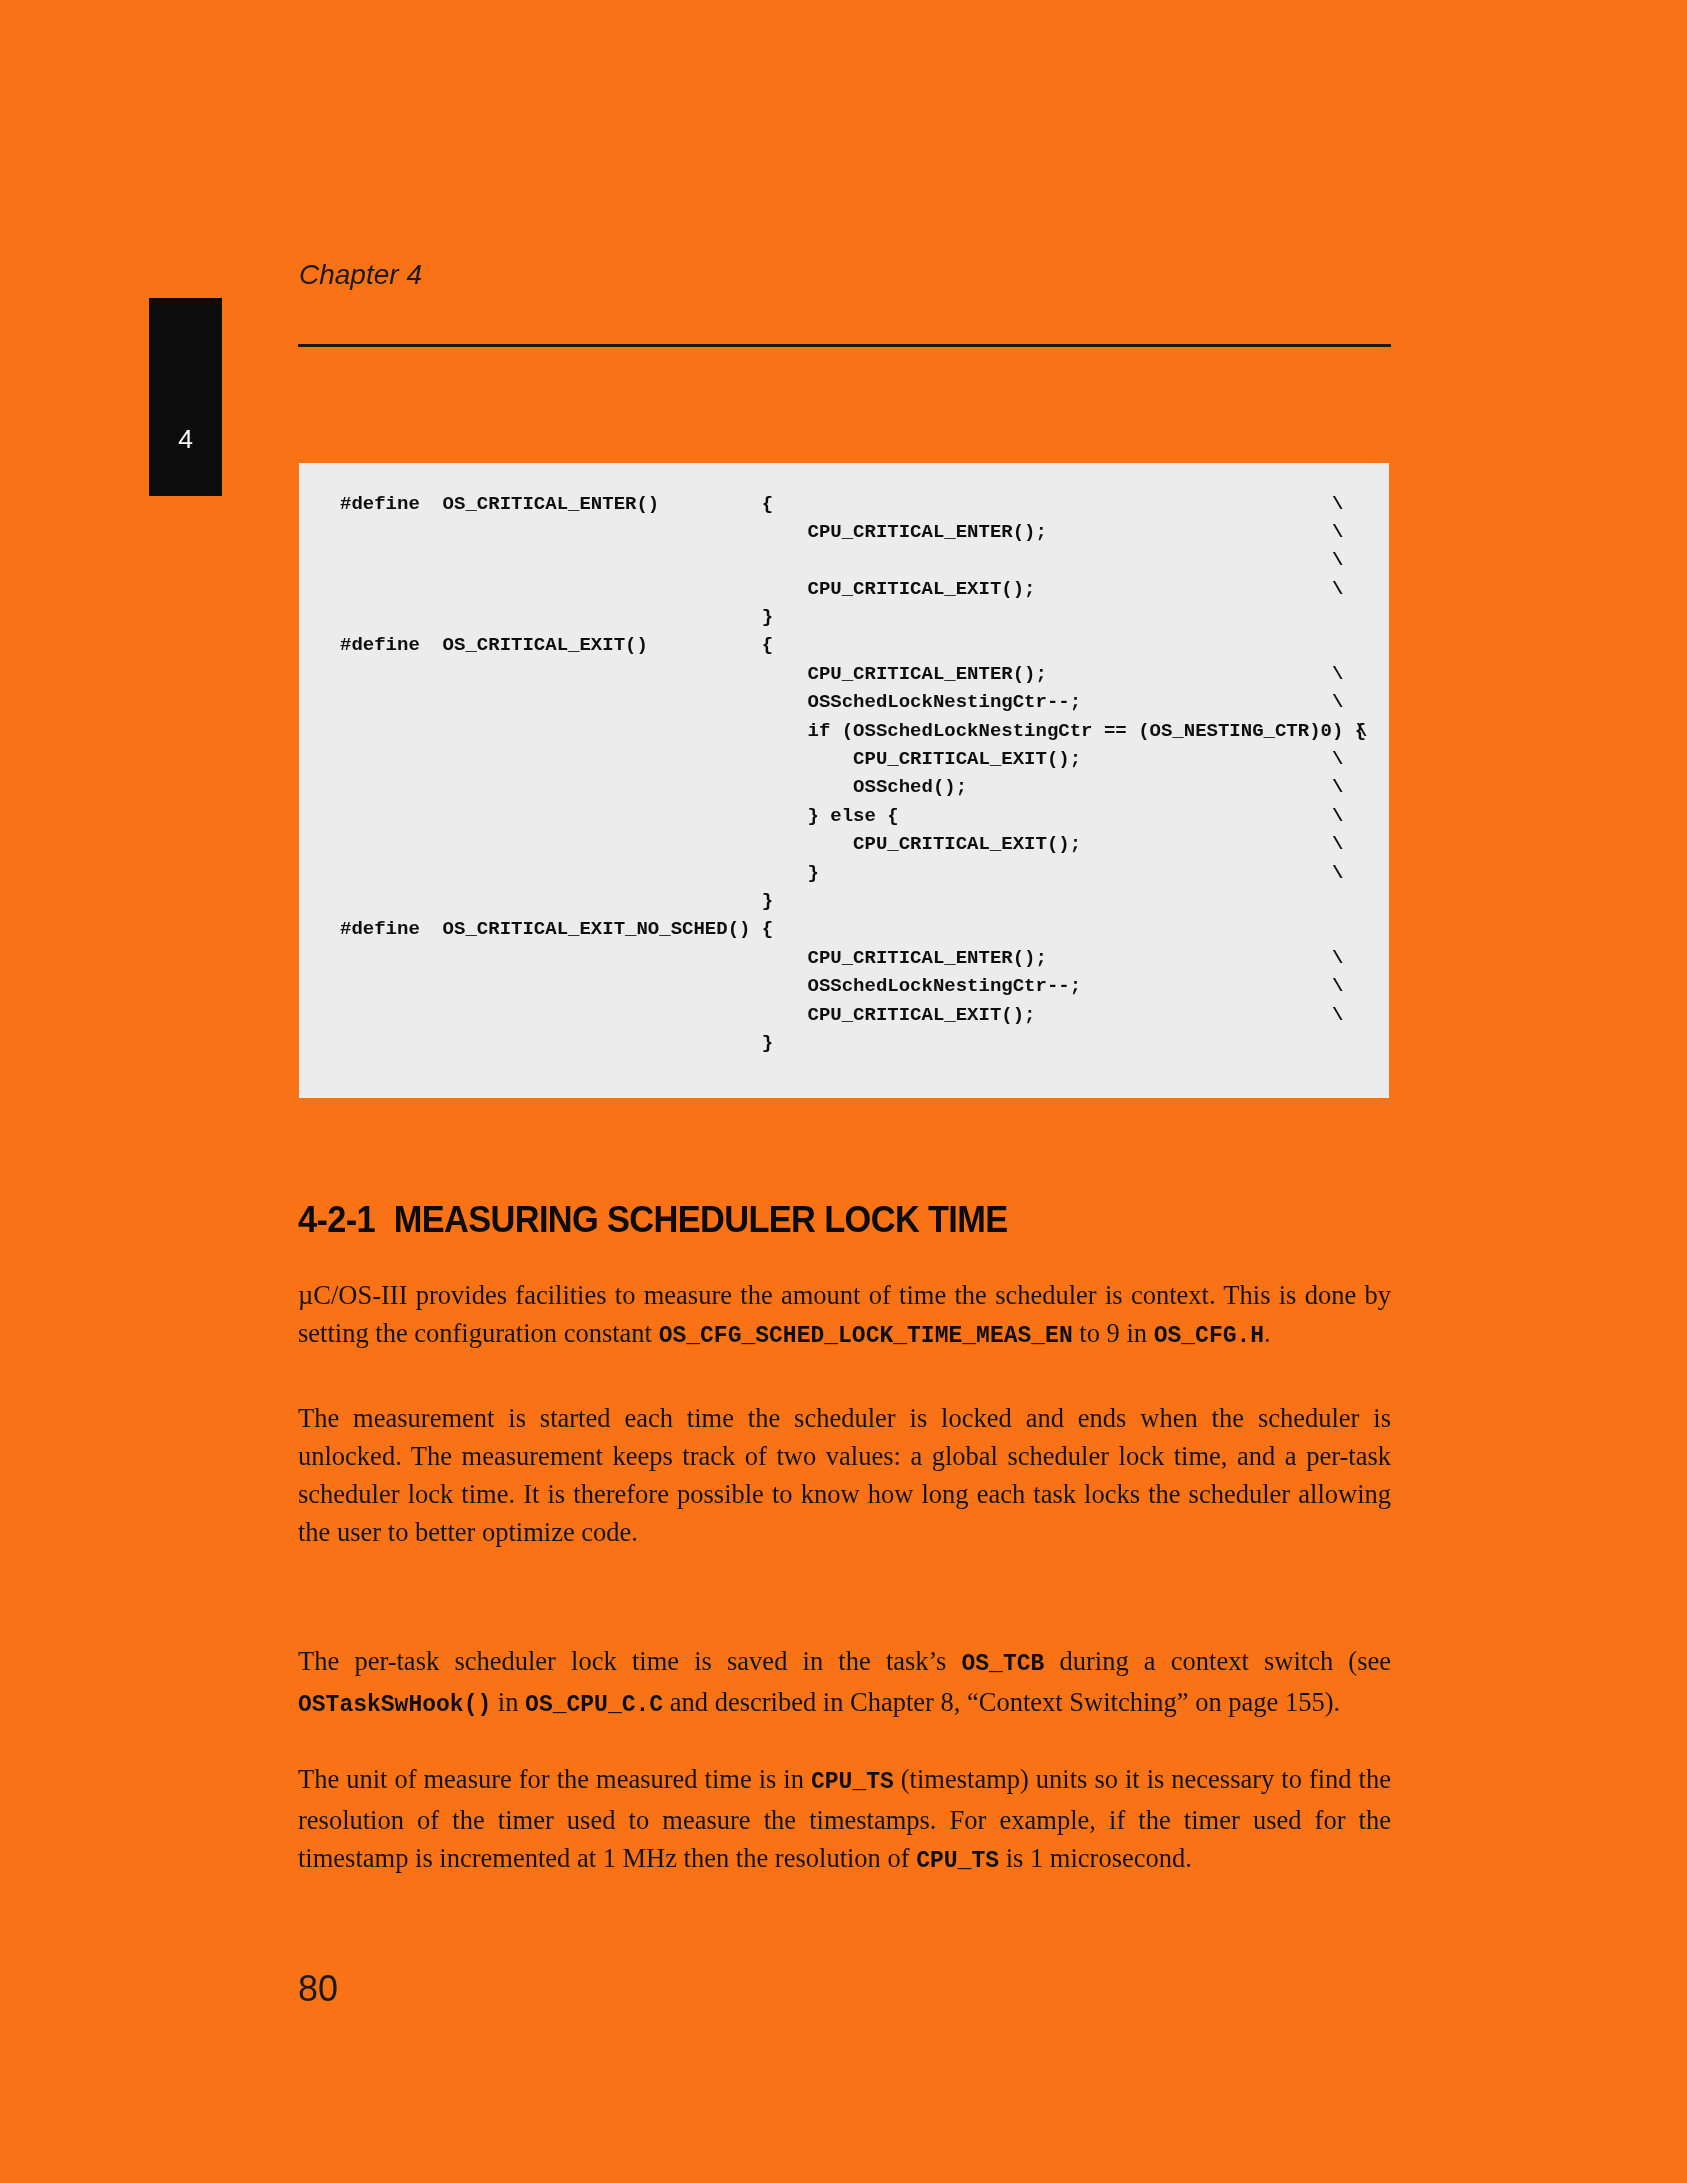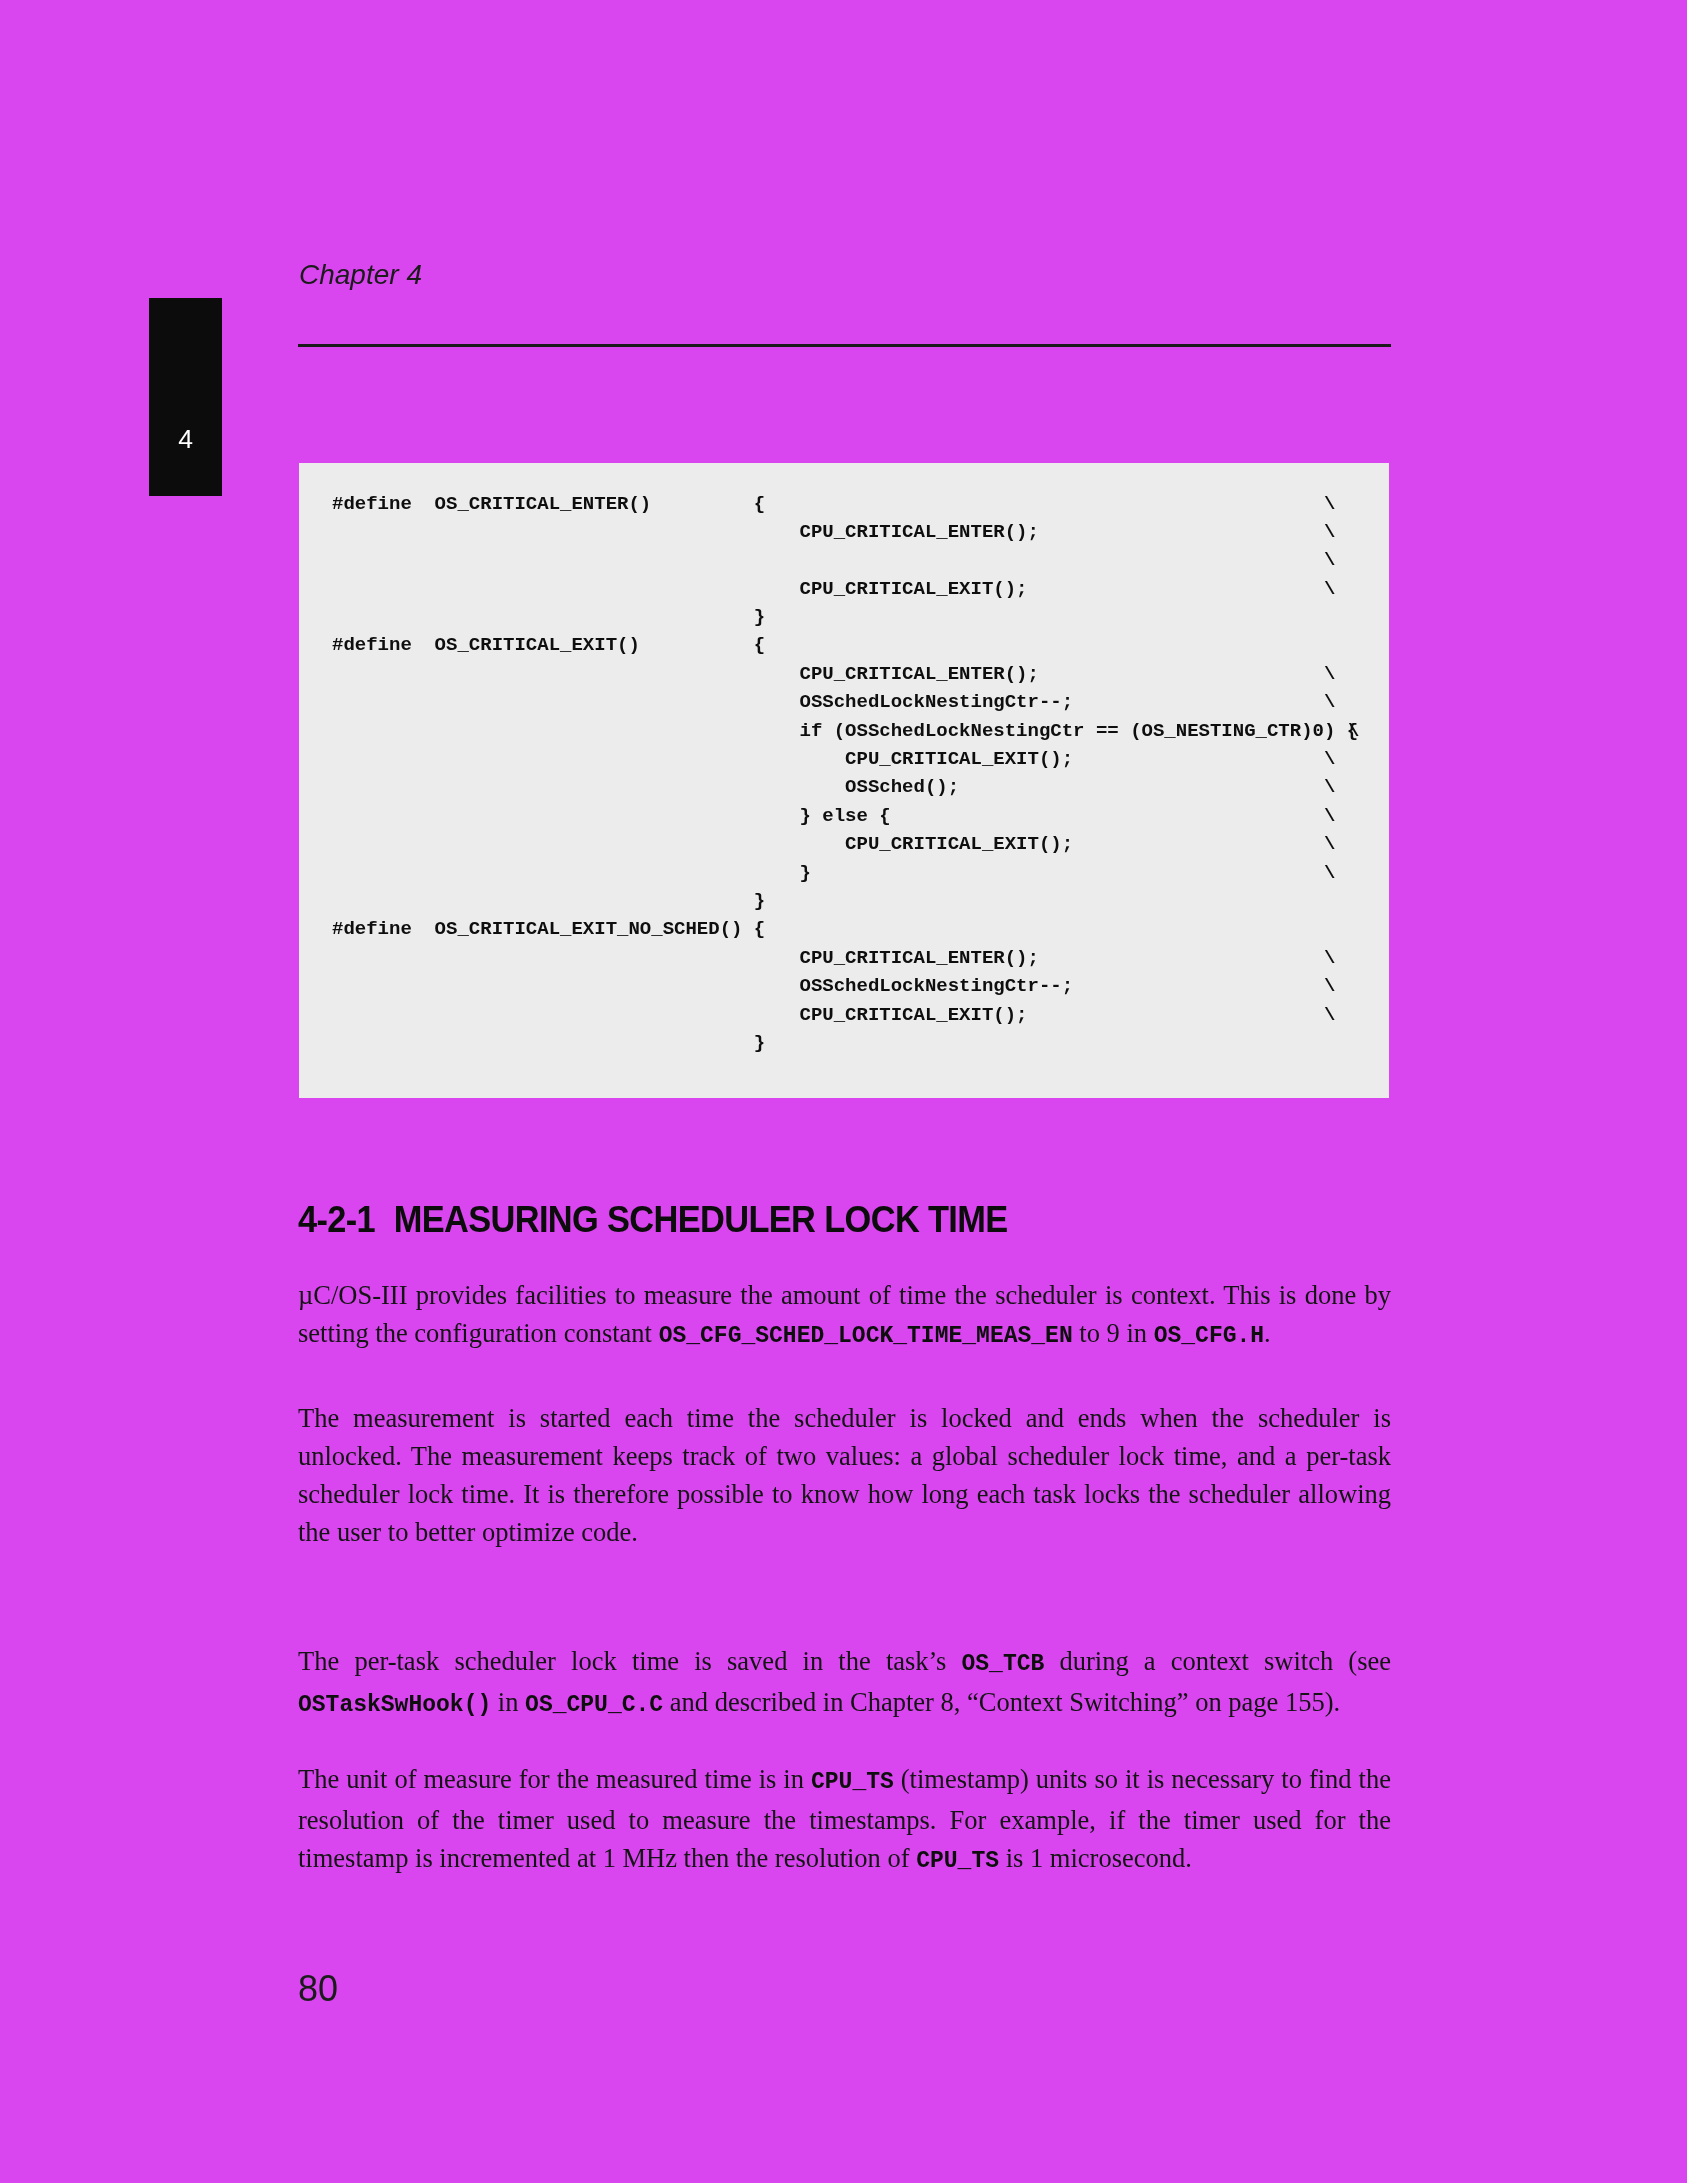"Chapter 4" .page { background: #d946ef -> #f97316 }
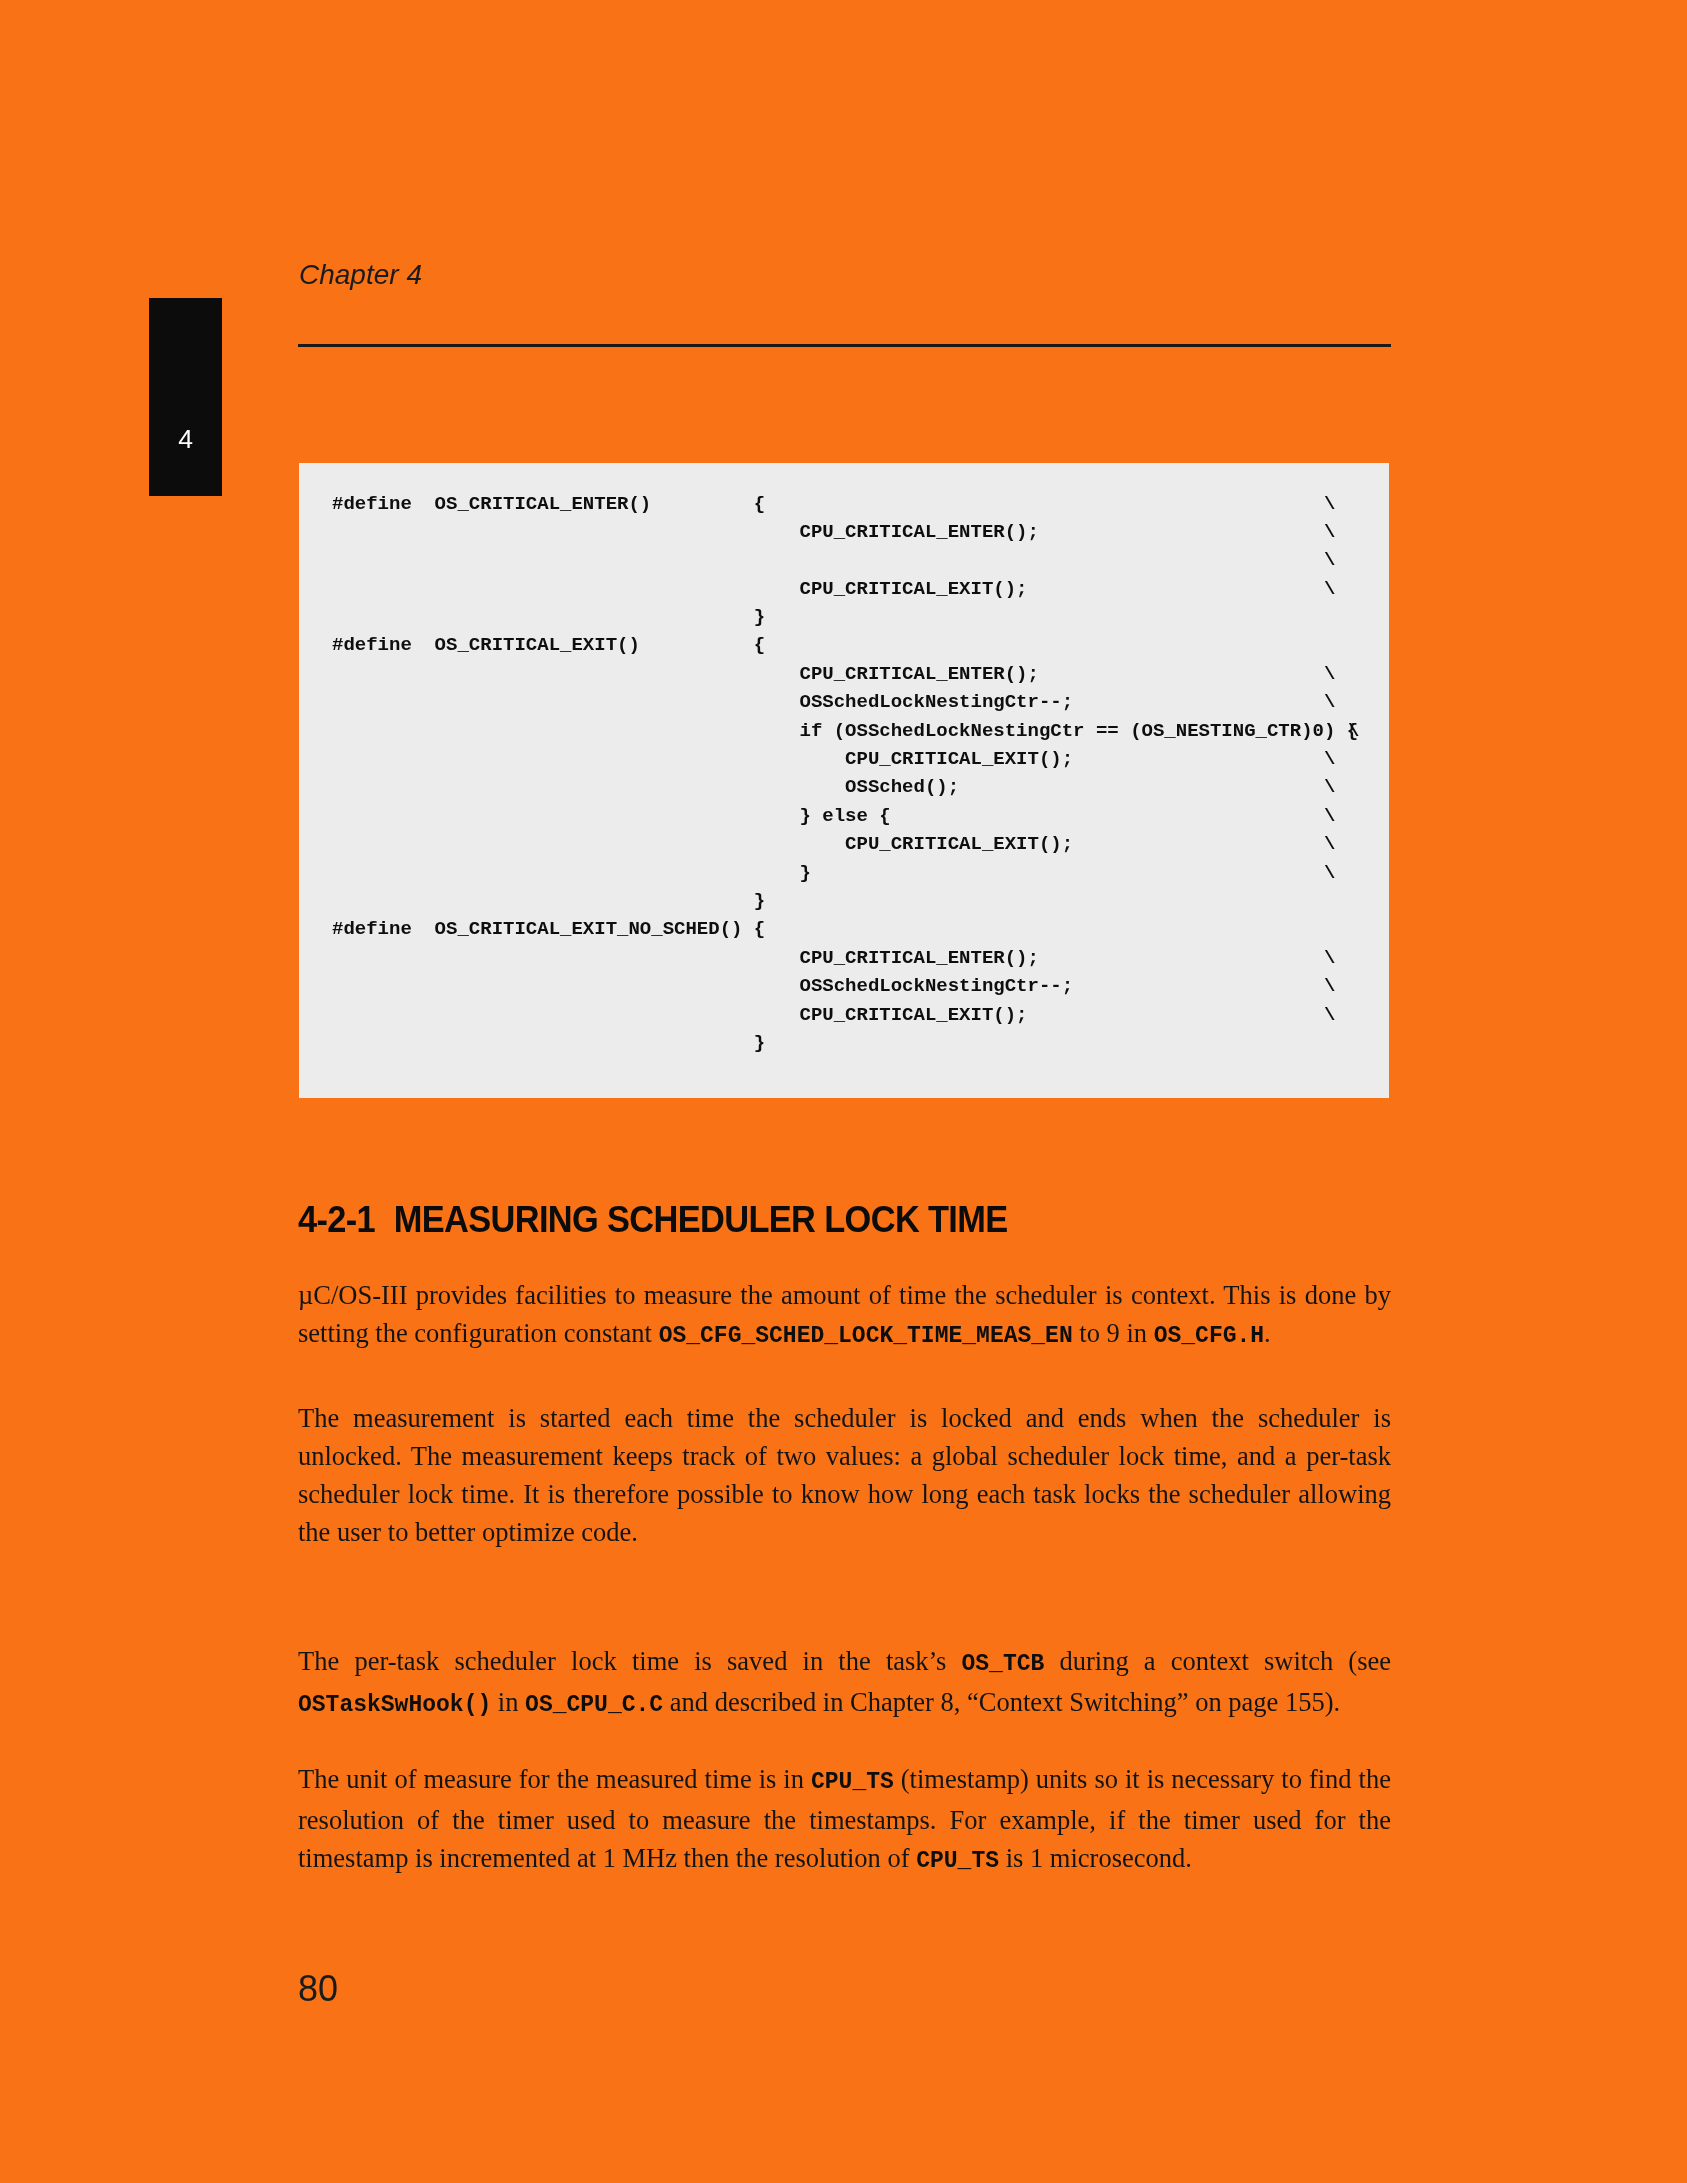"#define OS_CRITICAL_ENTER() {" .code-body { margin-left: none -> 8px }
